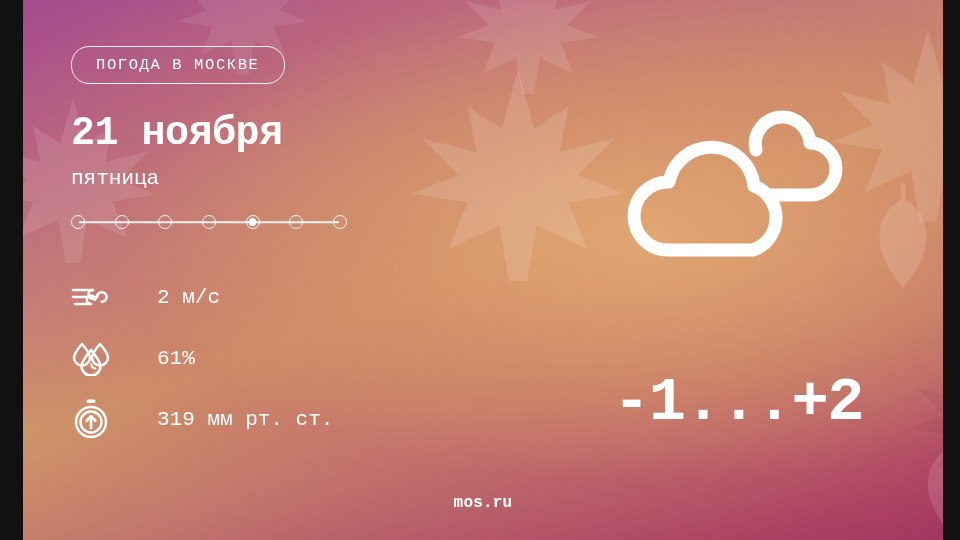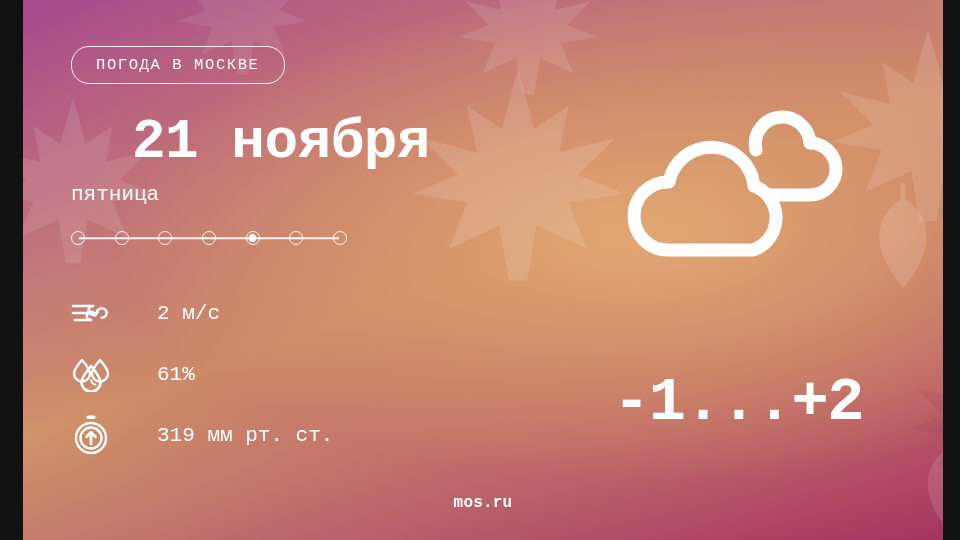"21 ноября" .date { font-size: 56px -> 40px; text-align: center -> none }
